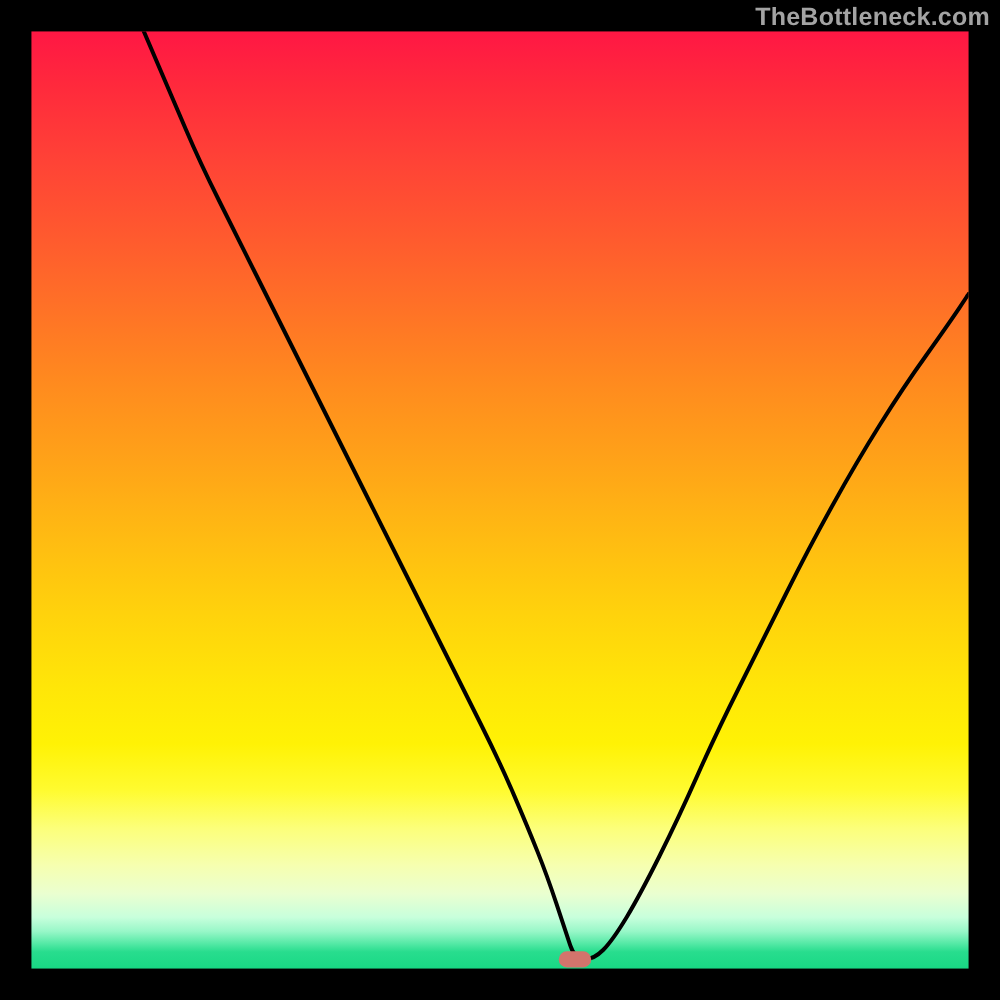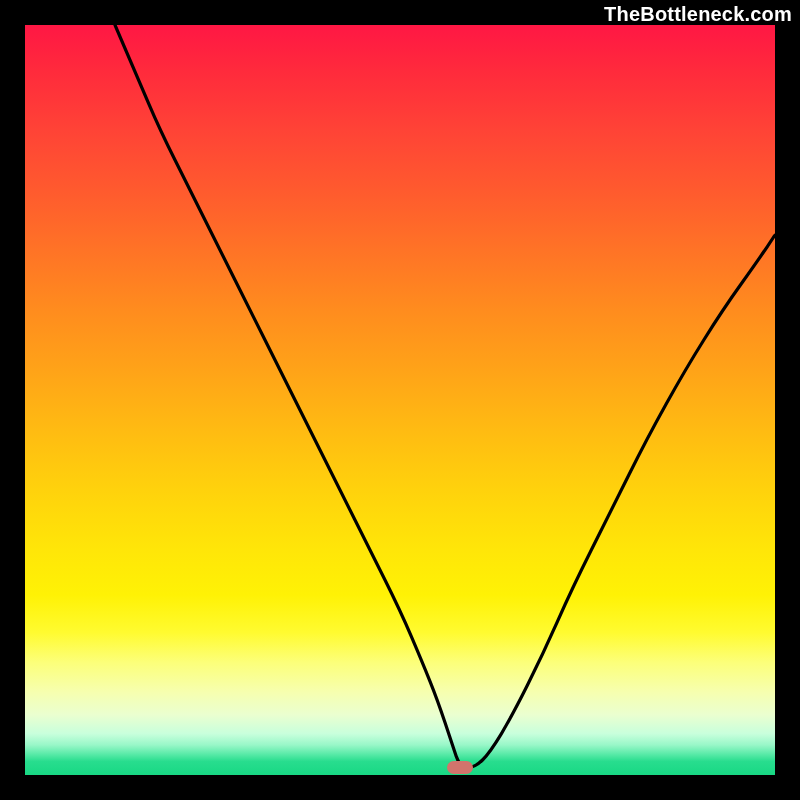"TheBottleneck.com" .watermark { color: #ffffff -> #a3a3a3 }
